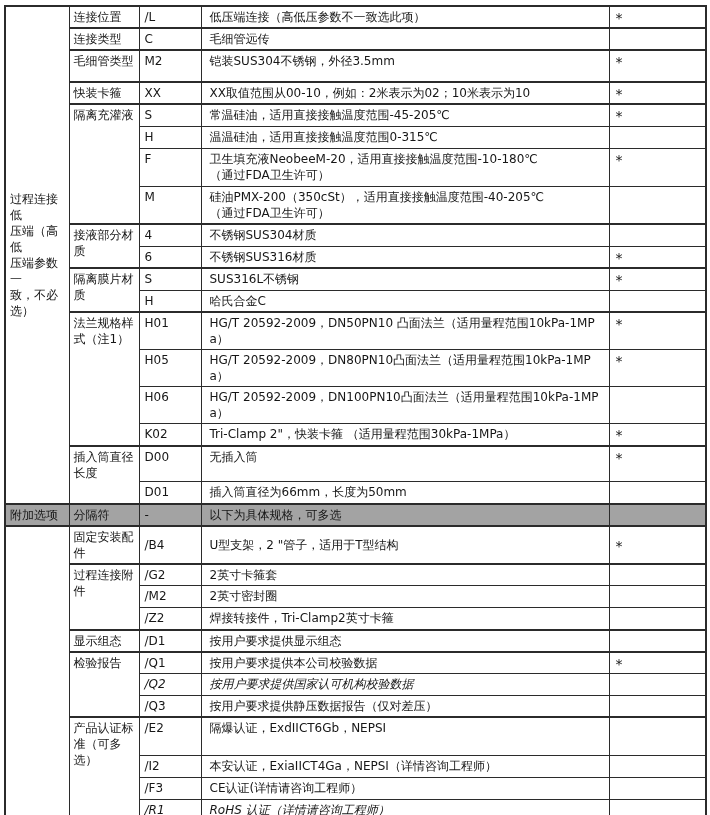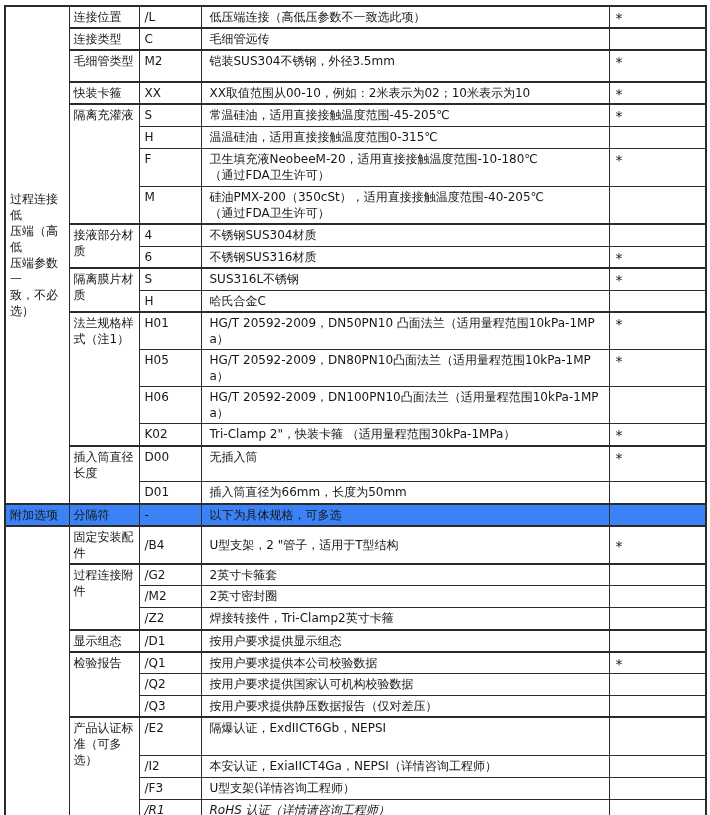"附加选项" tr.shaded td { background: #3b82f6 -> #a3a3a3 }
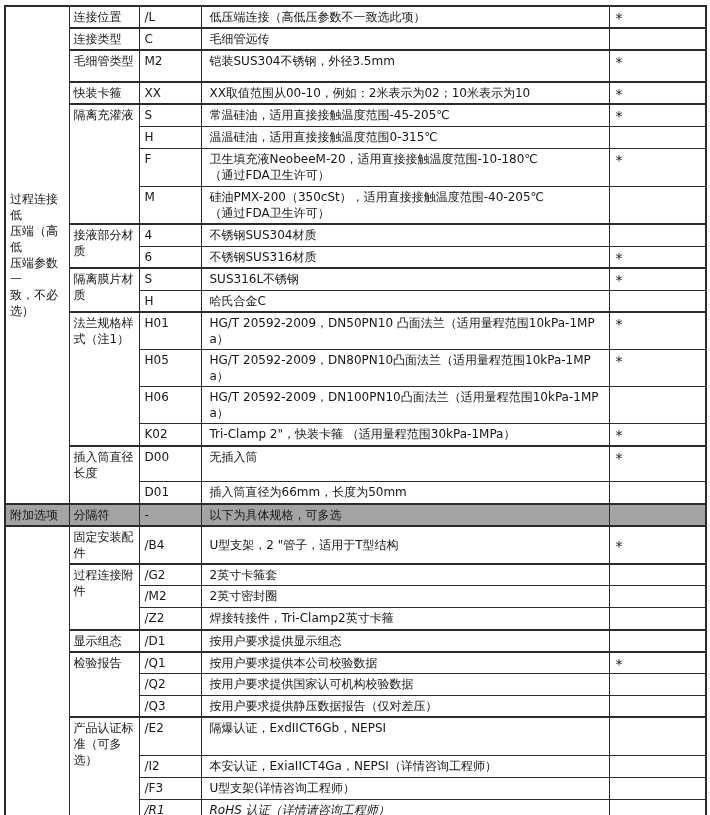"/Q2" tr { font-style: none -> italic }
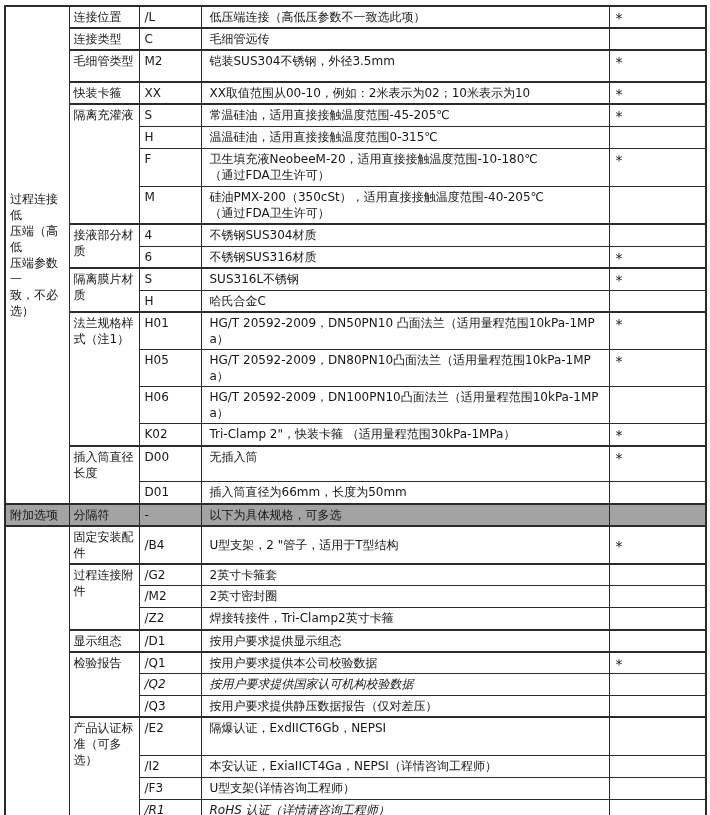"U型支架(详情咨询工程师）" td.desc { text: U型支架(详情 -> CE认证(详情请 }
